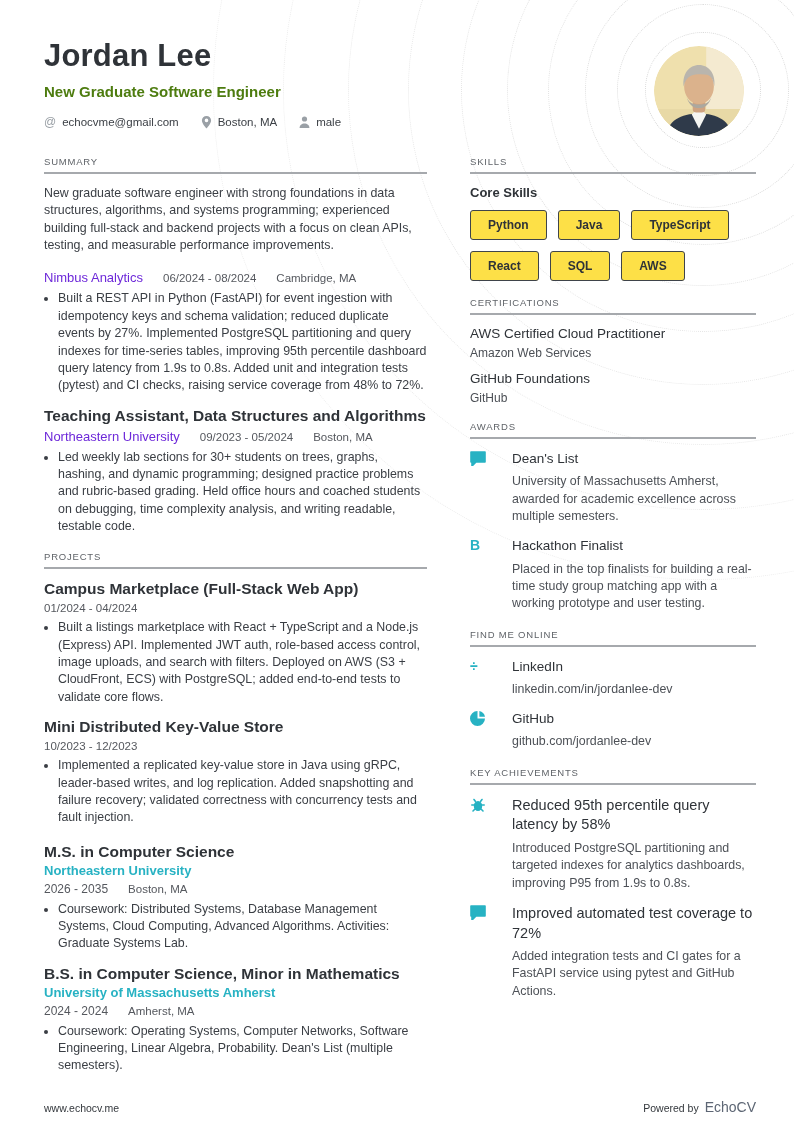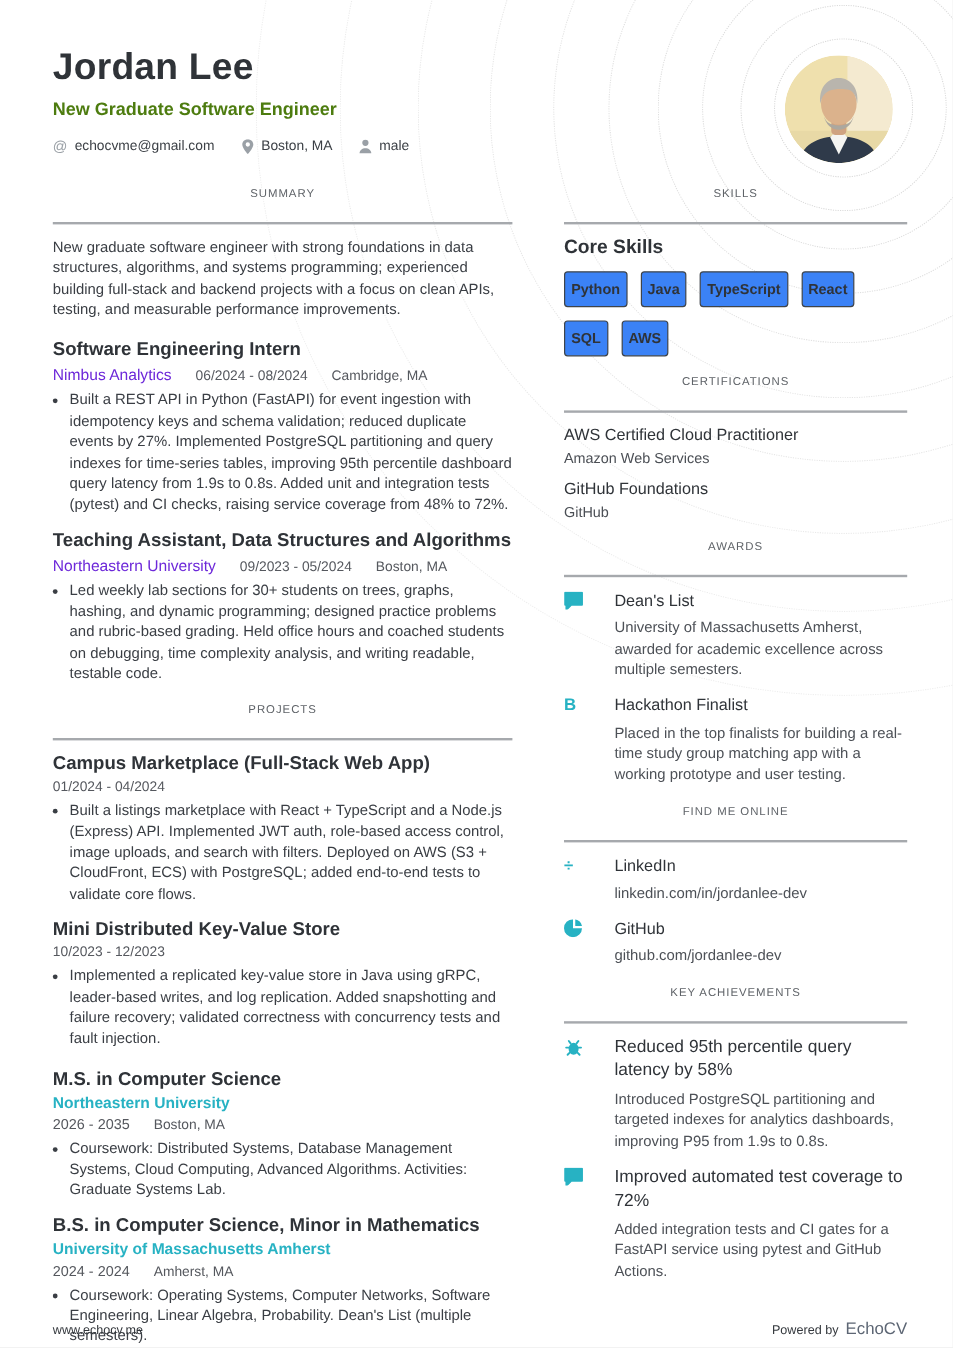"SUMMARY" .sec-label { padding-bottom: 18px -> 5px; text-align: center -> none }
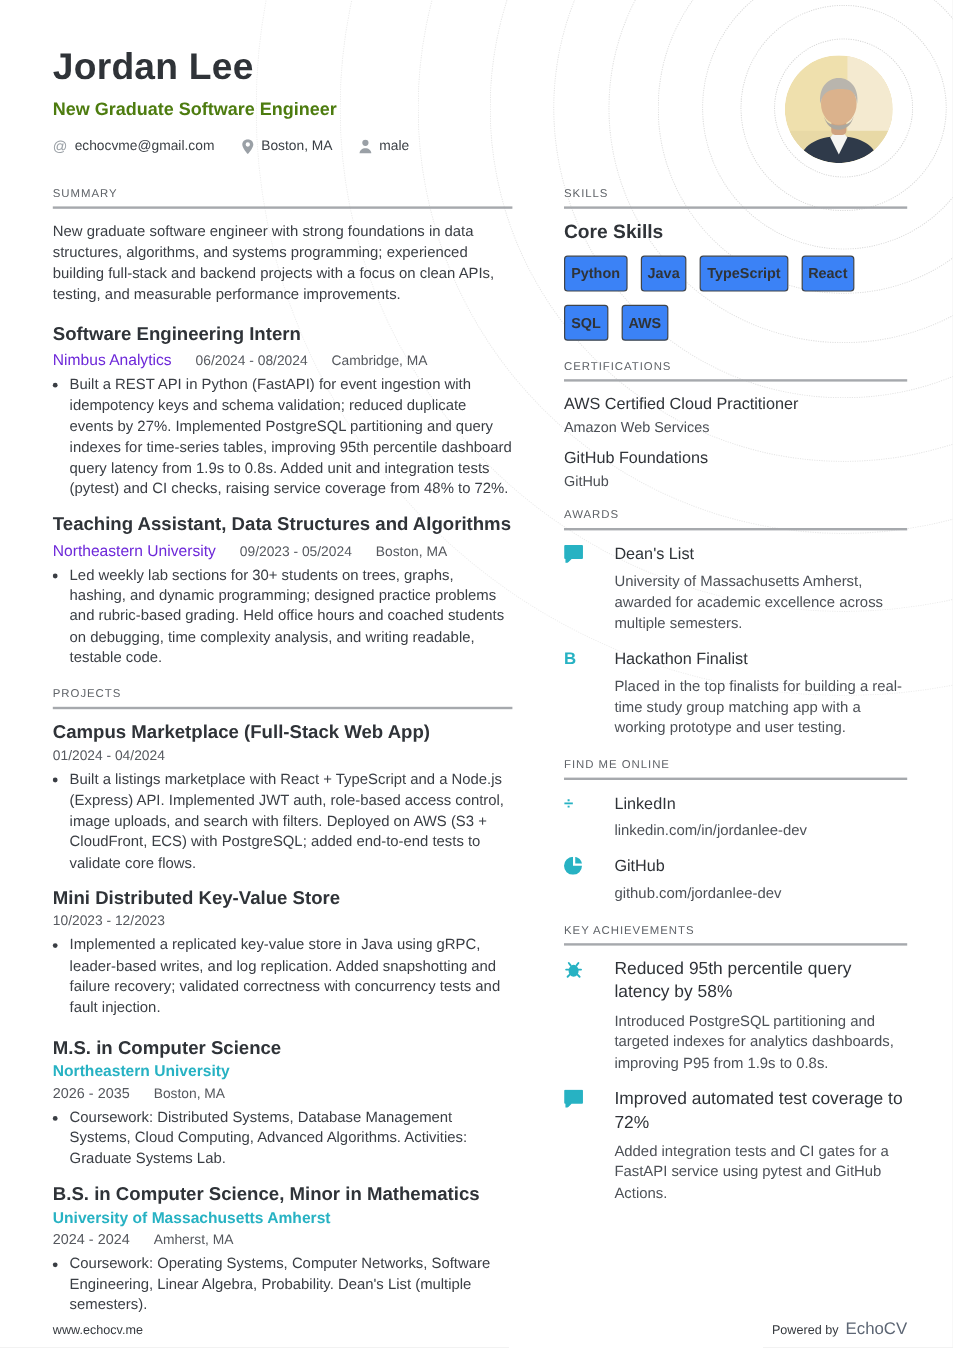"Core Skills" .group-title { font-size: 16px -> 13px }
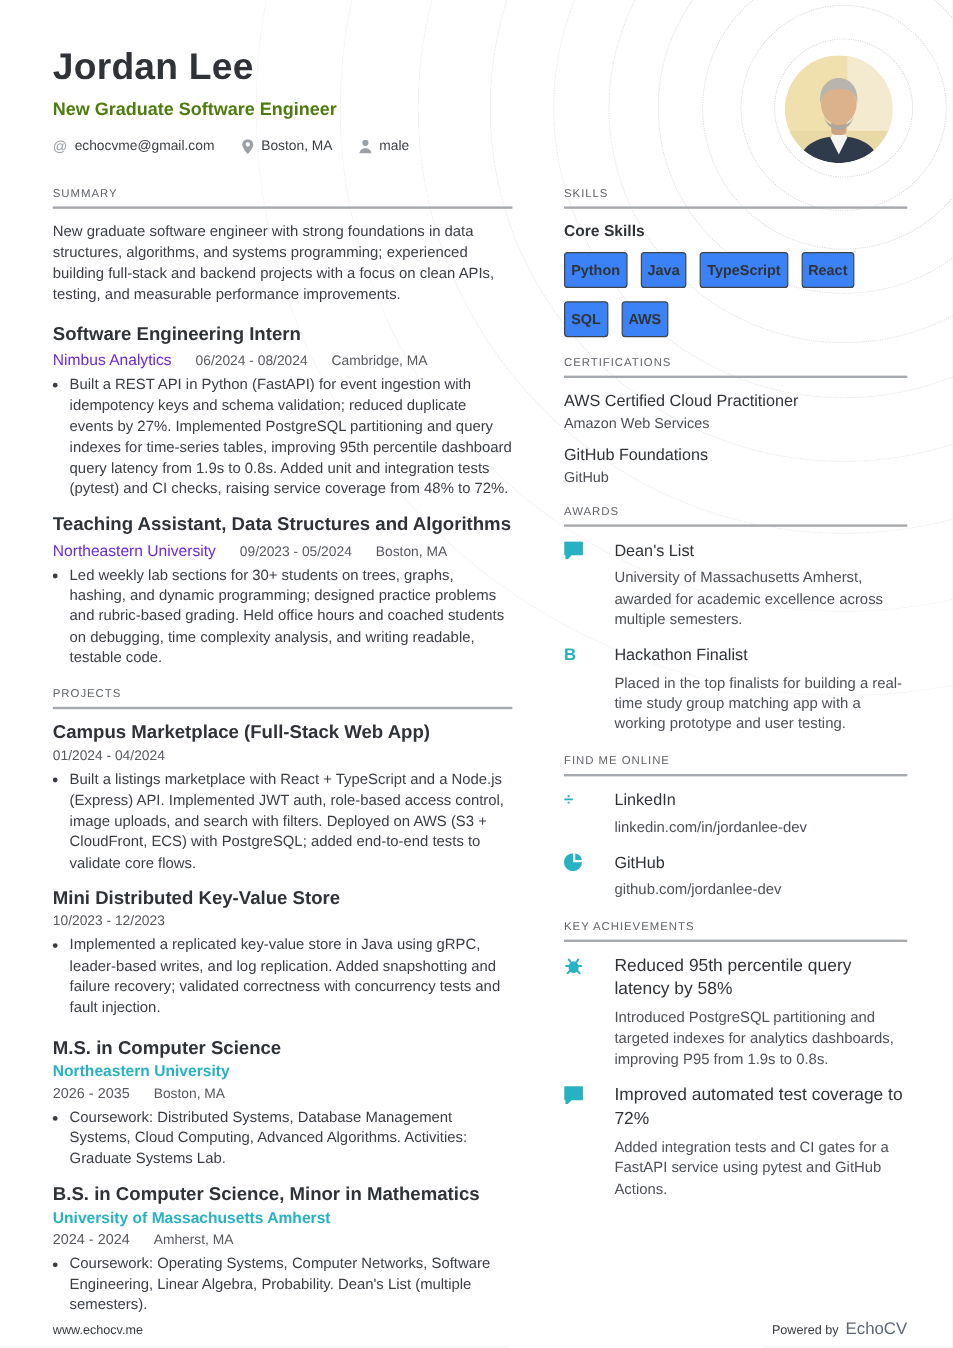"Python" .tag { background: #3b82f6 -> #fde047; padding: 7px 5px -> 7px 17px }
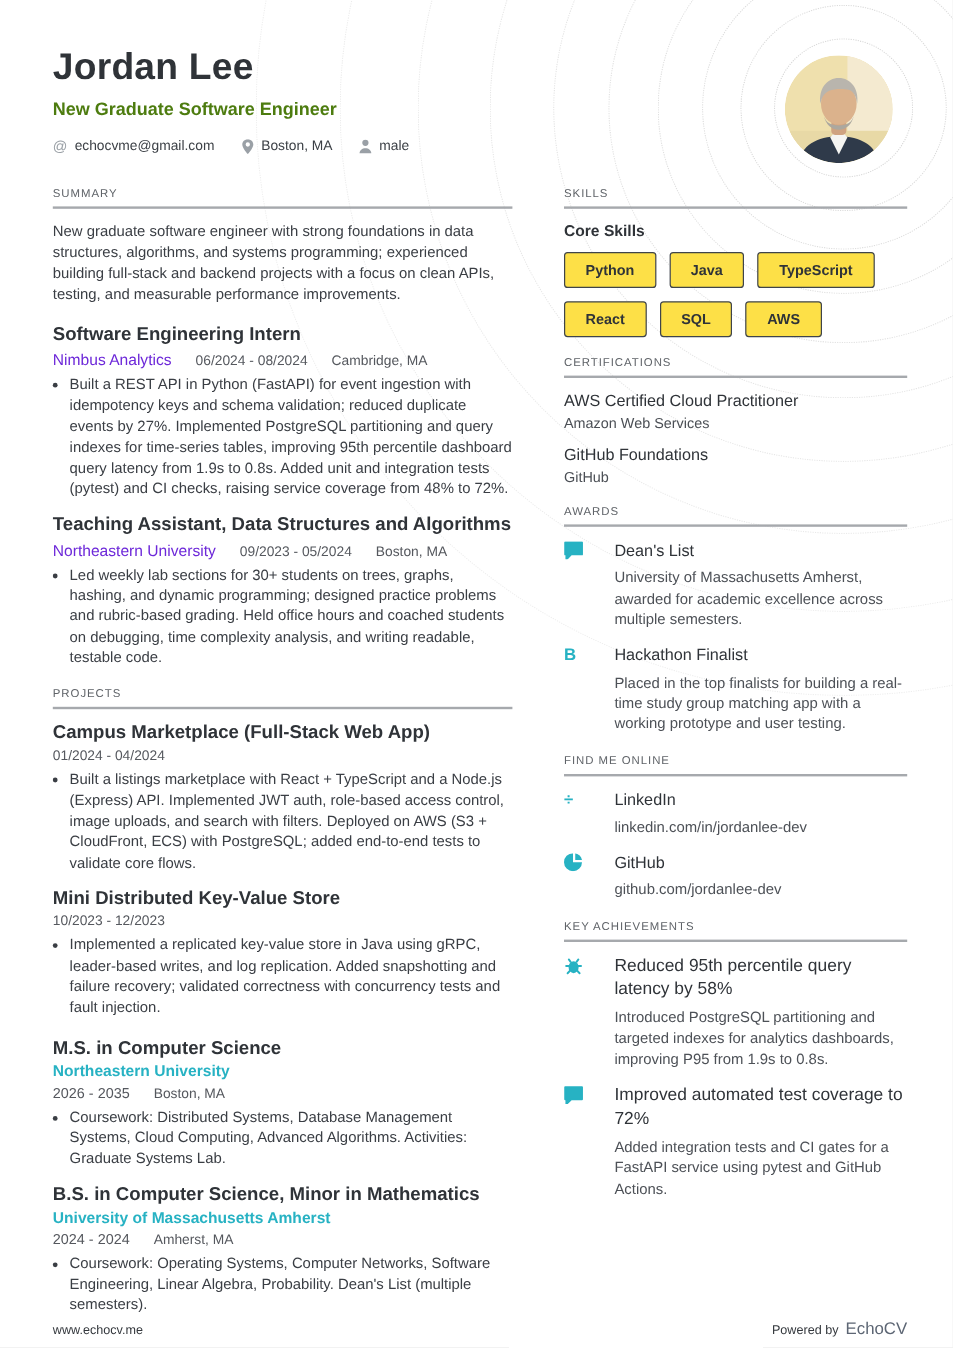"Software Engineering Intern" h3.item-title { html: <h3>Software Engineering Intern</h3> -> none }
